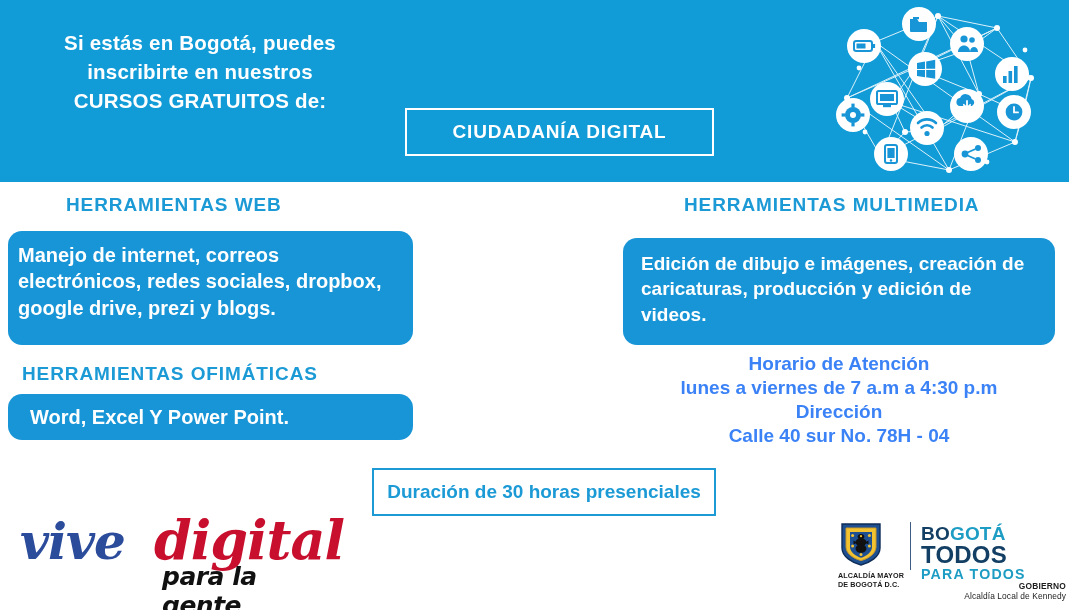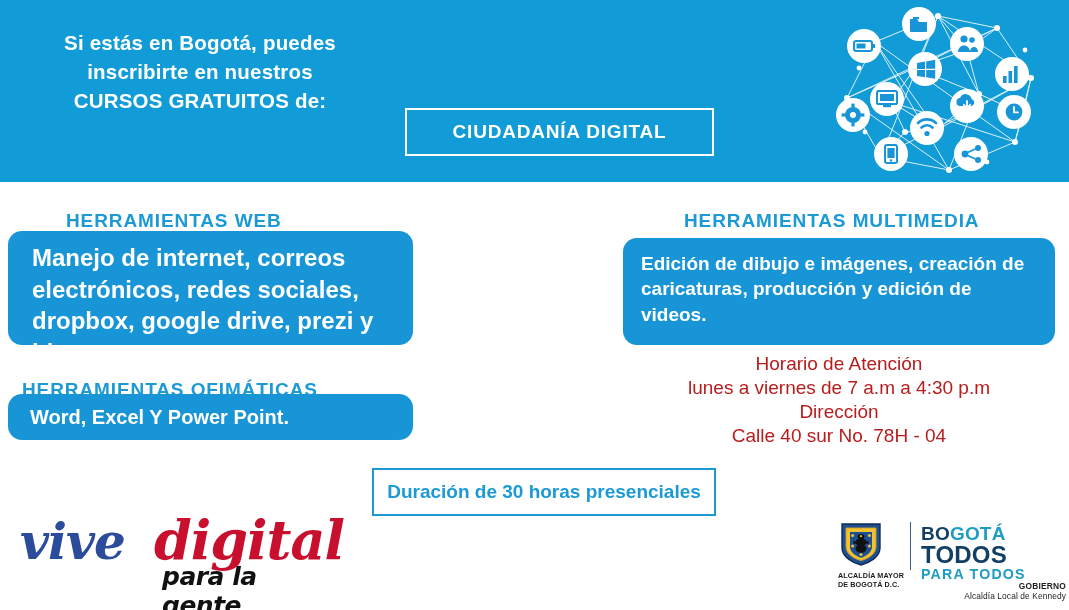"HERRAMIENTAS WEB" .sec-head { margin-top: 16px -> none }
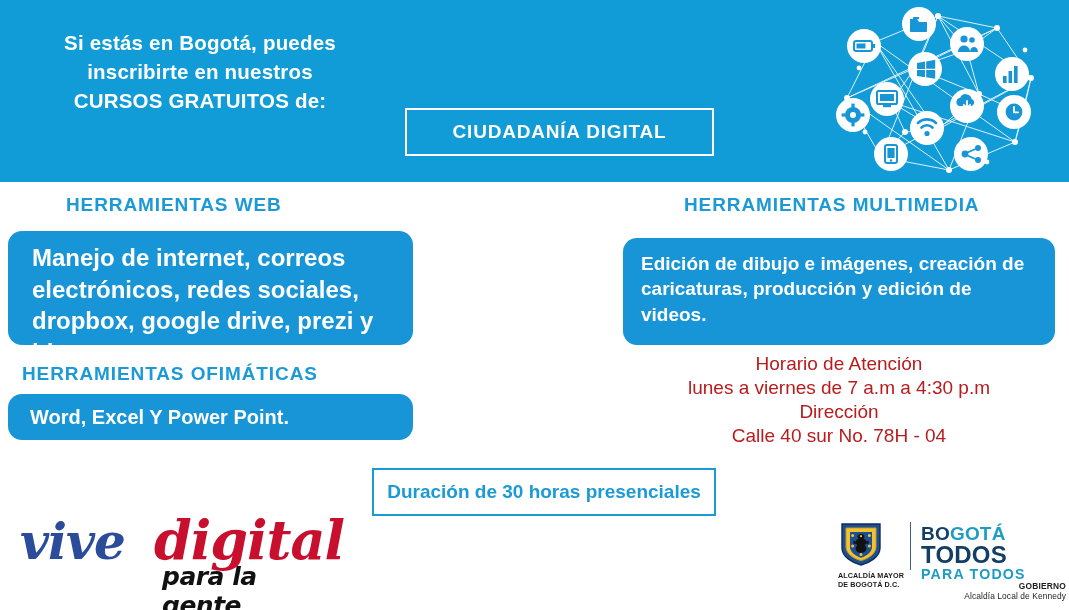"Manejo de internet, correos" #box-web { font-size: 24px -> 20px; padding: 11px 14px 0 24px -> 11px 14px 0 10px }
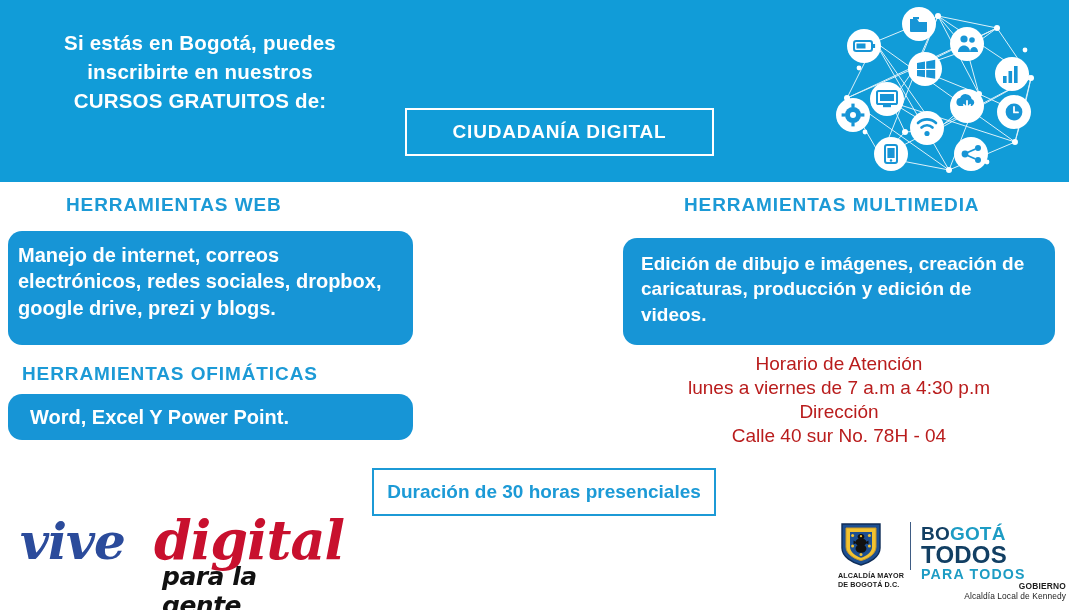"Horario de Atención" .schedule { color: #b91c1c -> #3b82f6; font-weight: normal -> bold }
